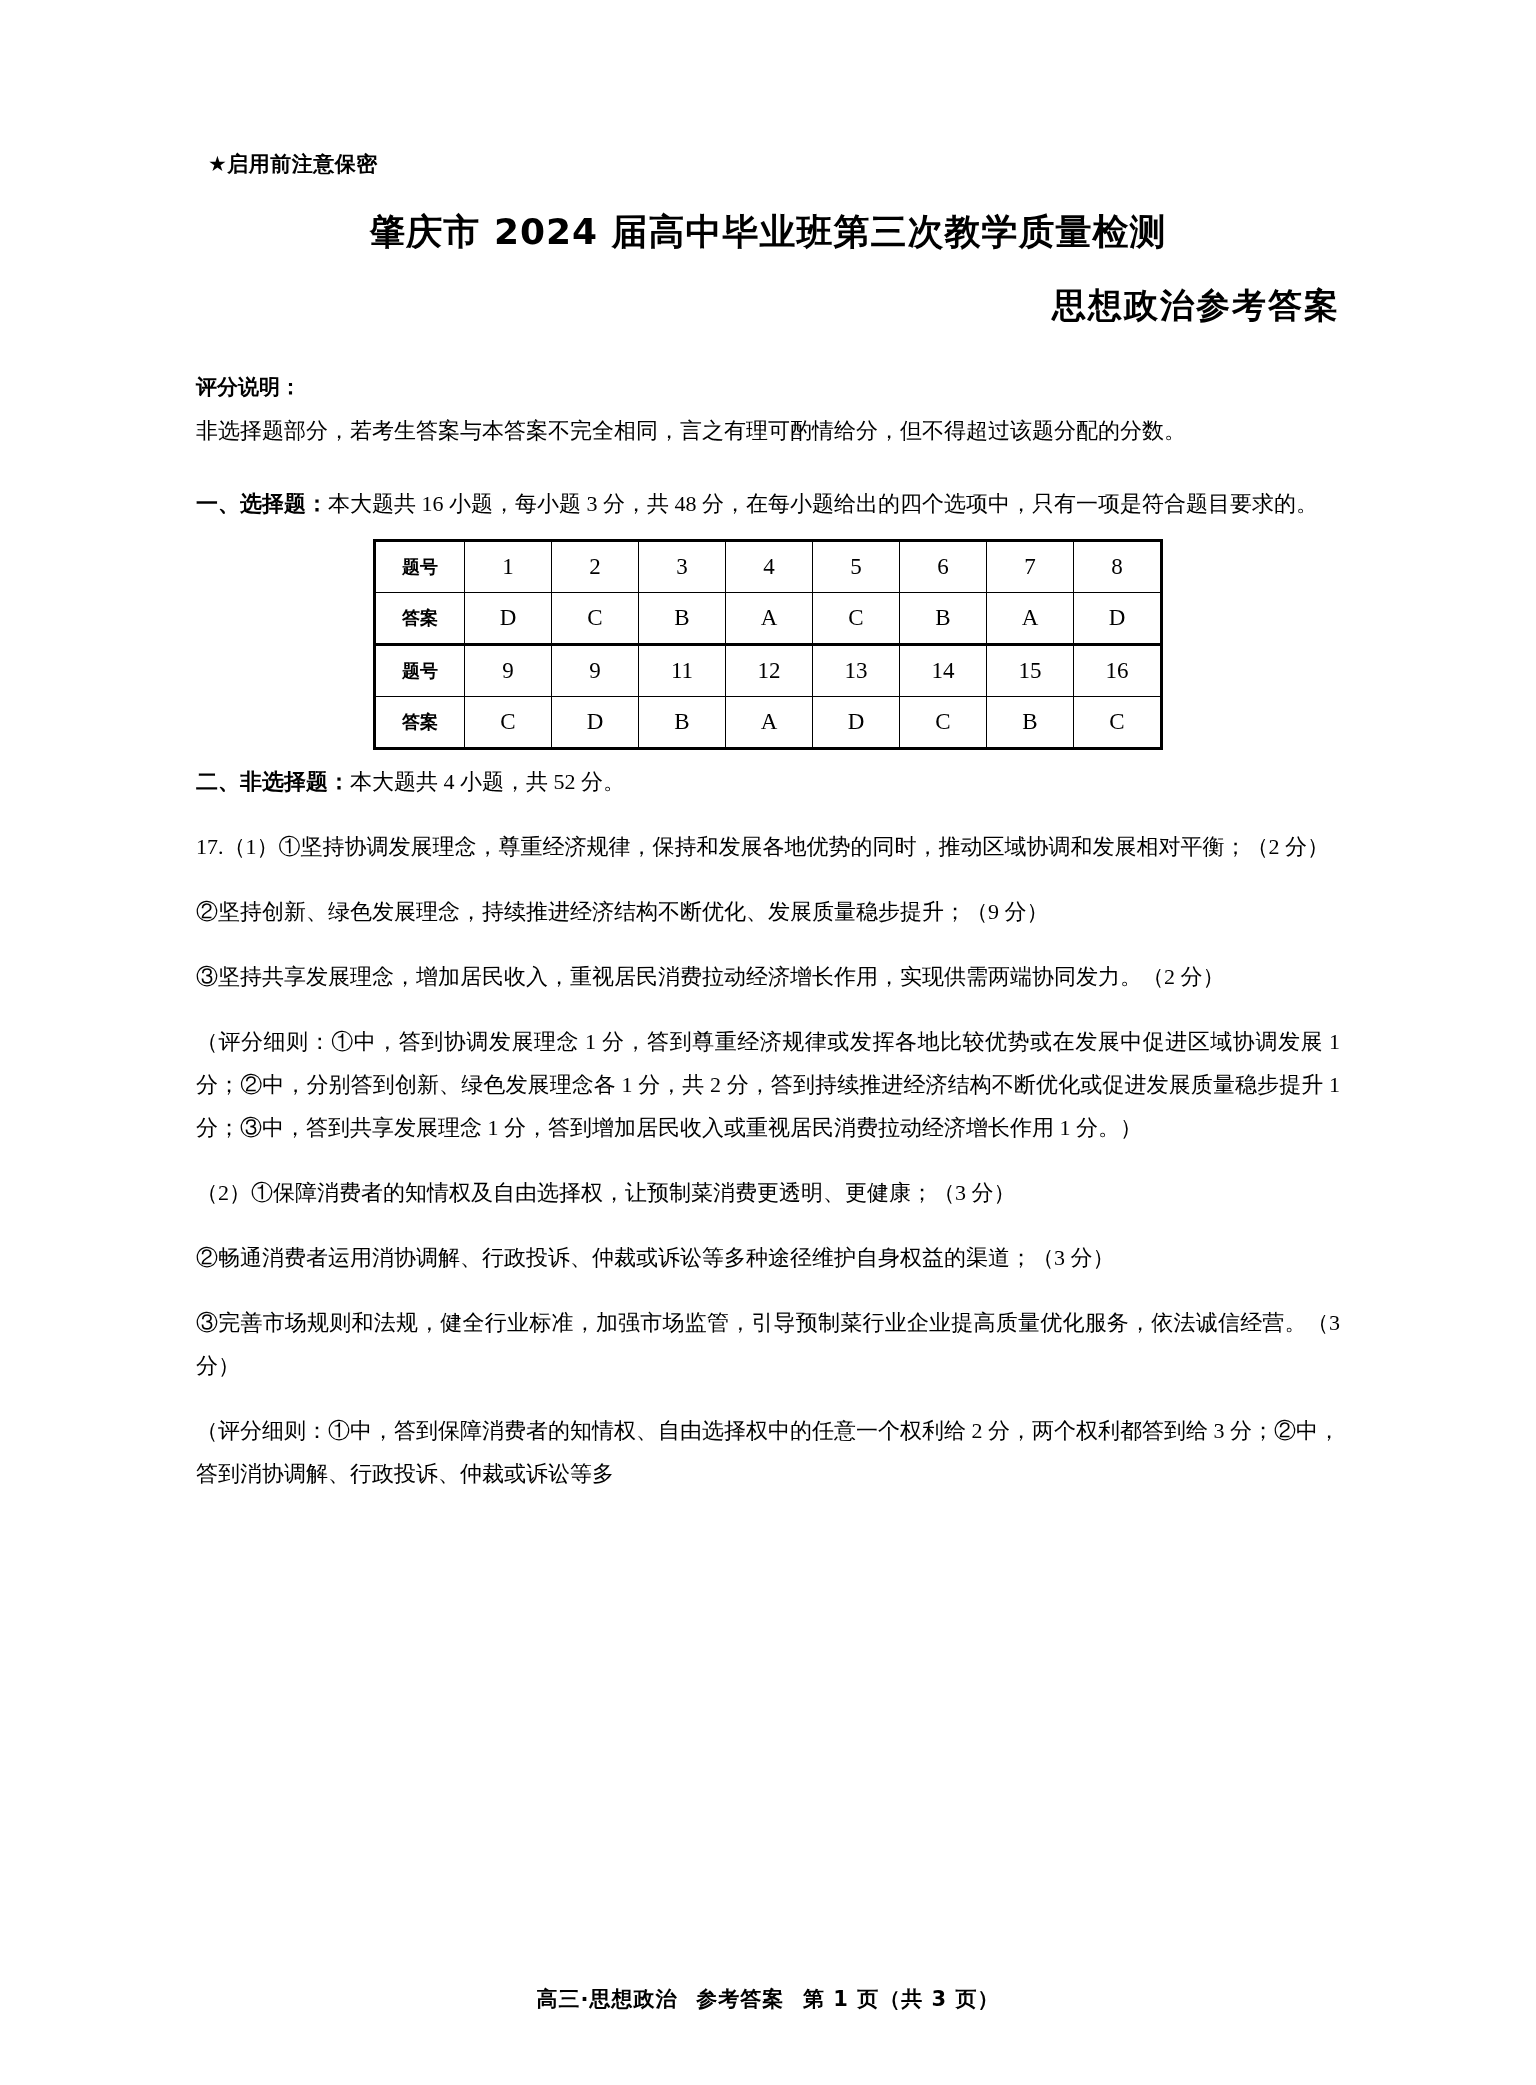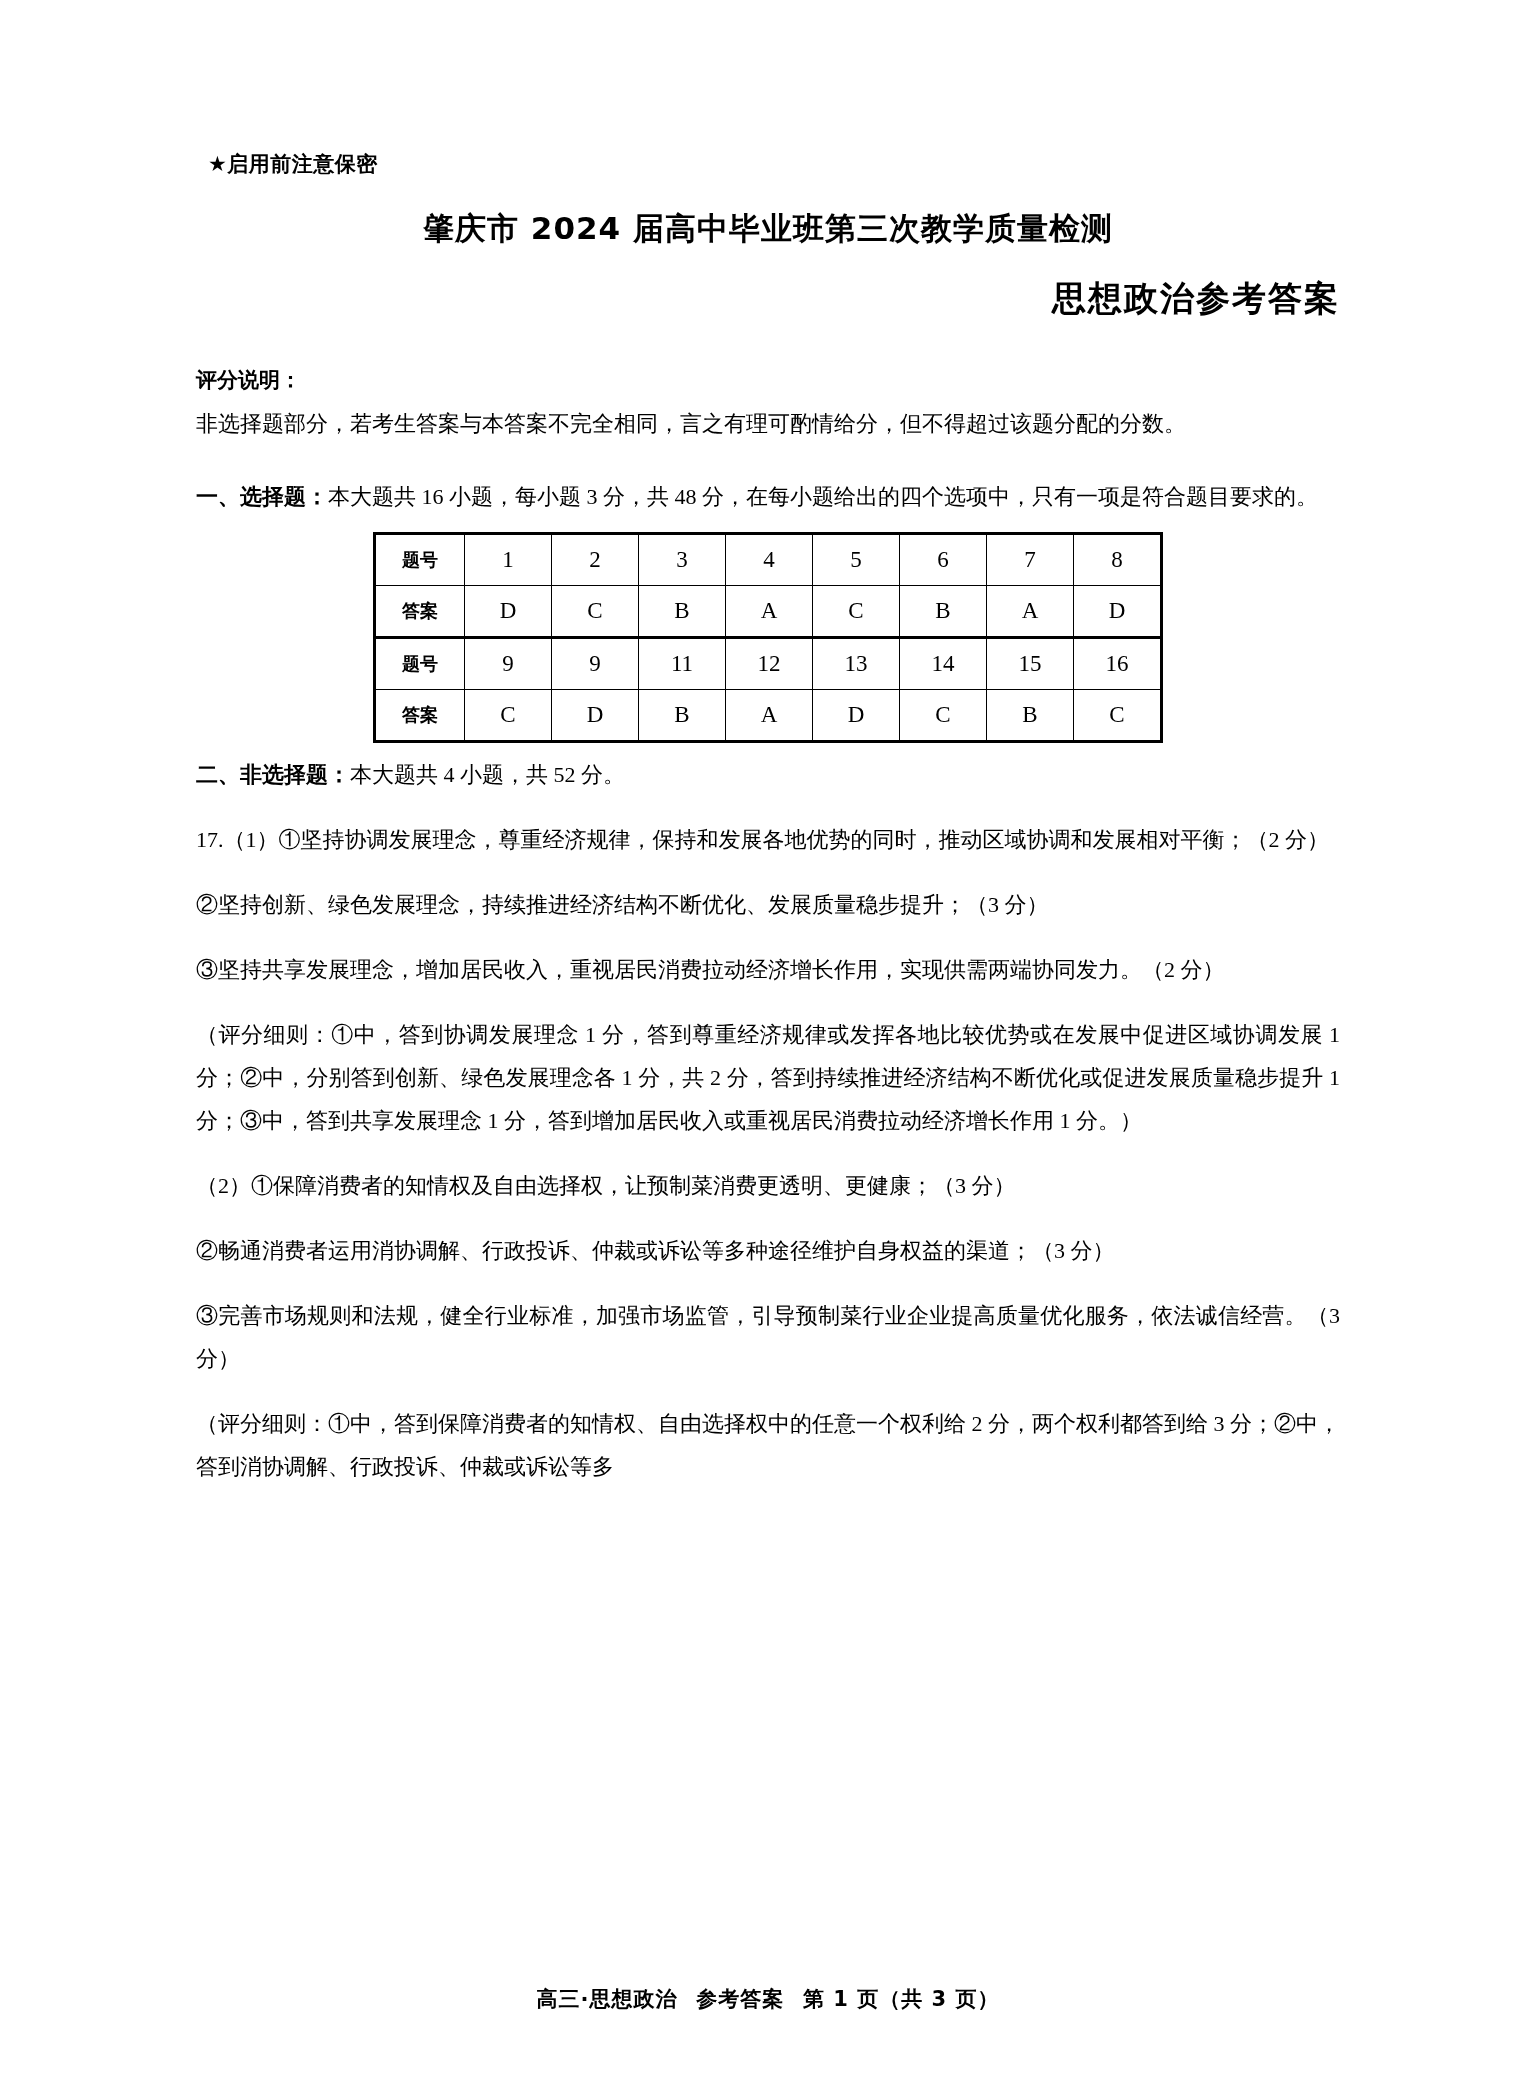"肇庆市 2024 届高中毕业班第三次教学质量检测" .title-main { font-size: 31px -> 36px }
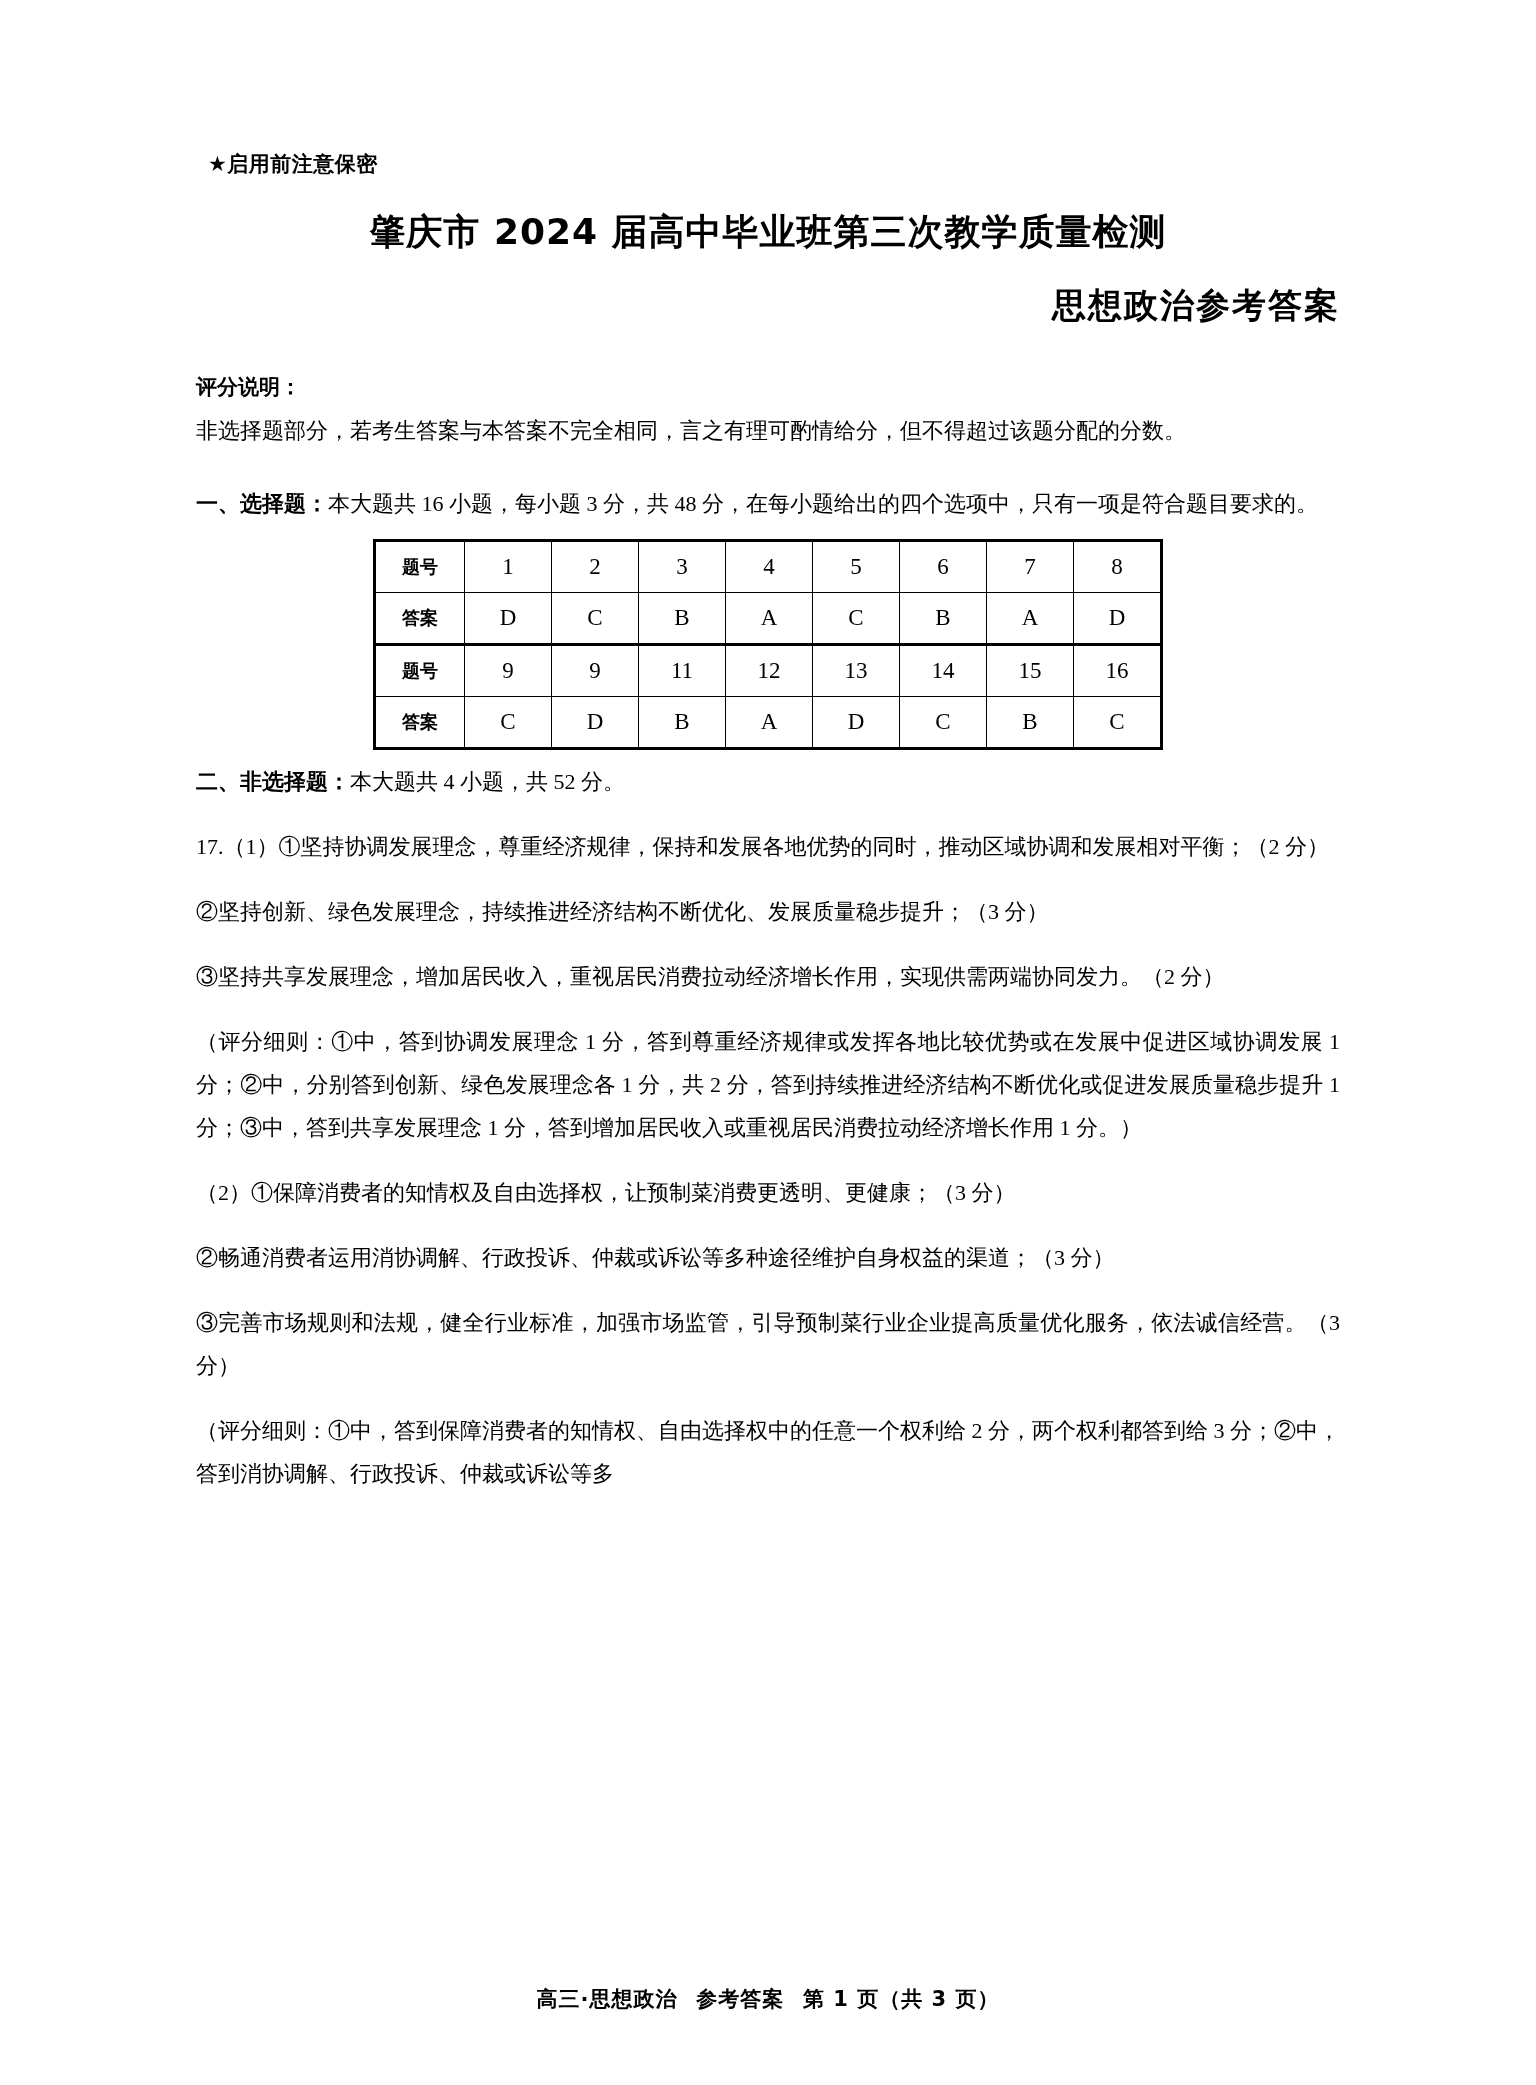"②坚持创新、绿色发展理念，持续推进经济结构不断优化、发展质量稳步提升；（3 分）" p.q-line { text: 3 -> 9 }
